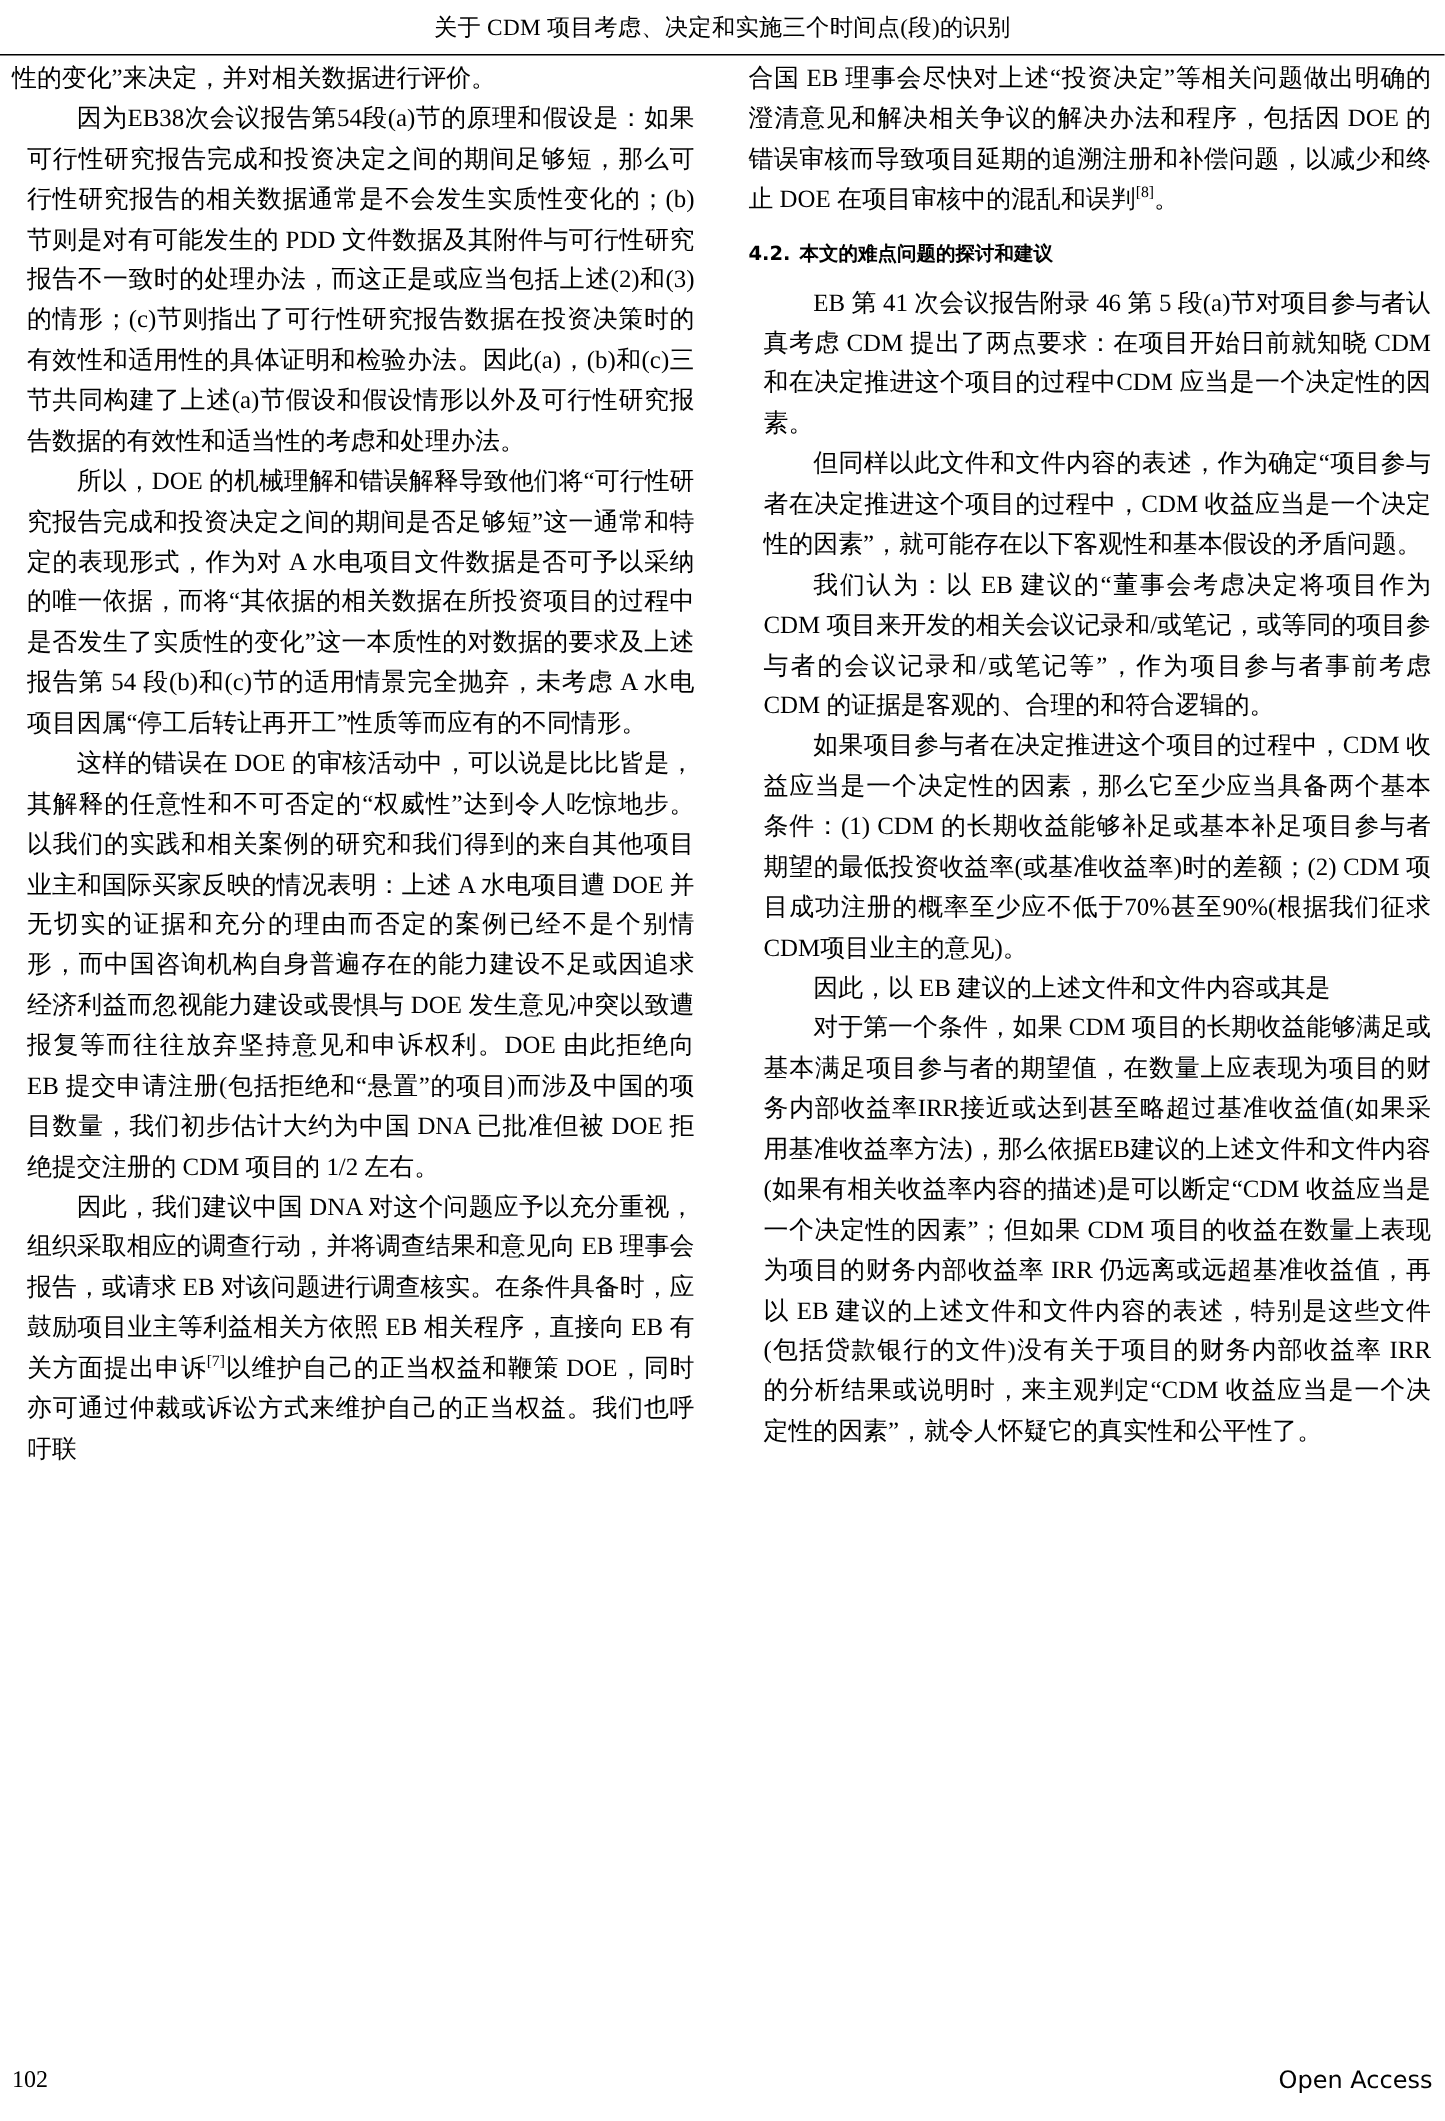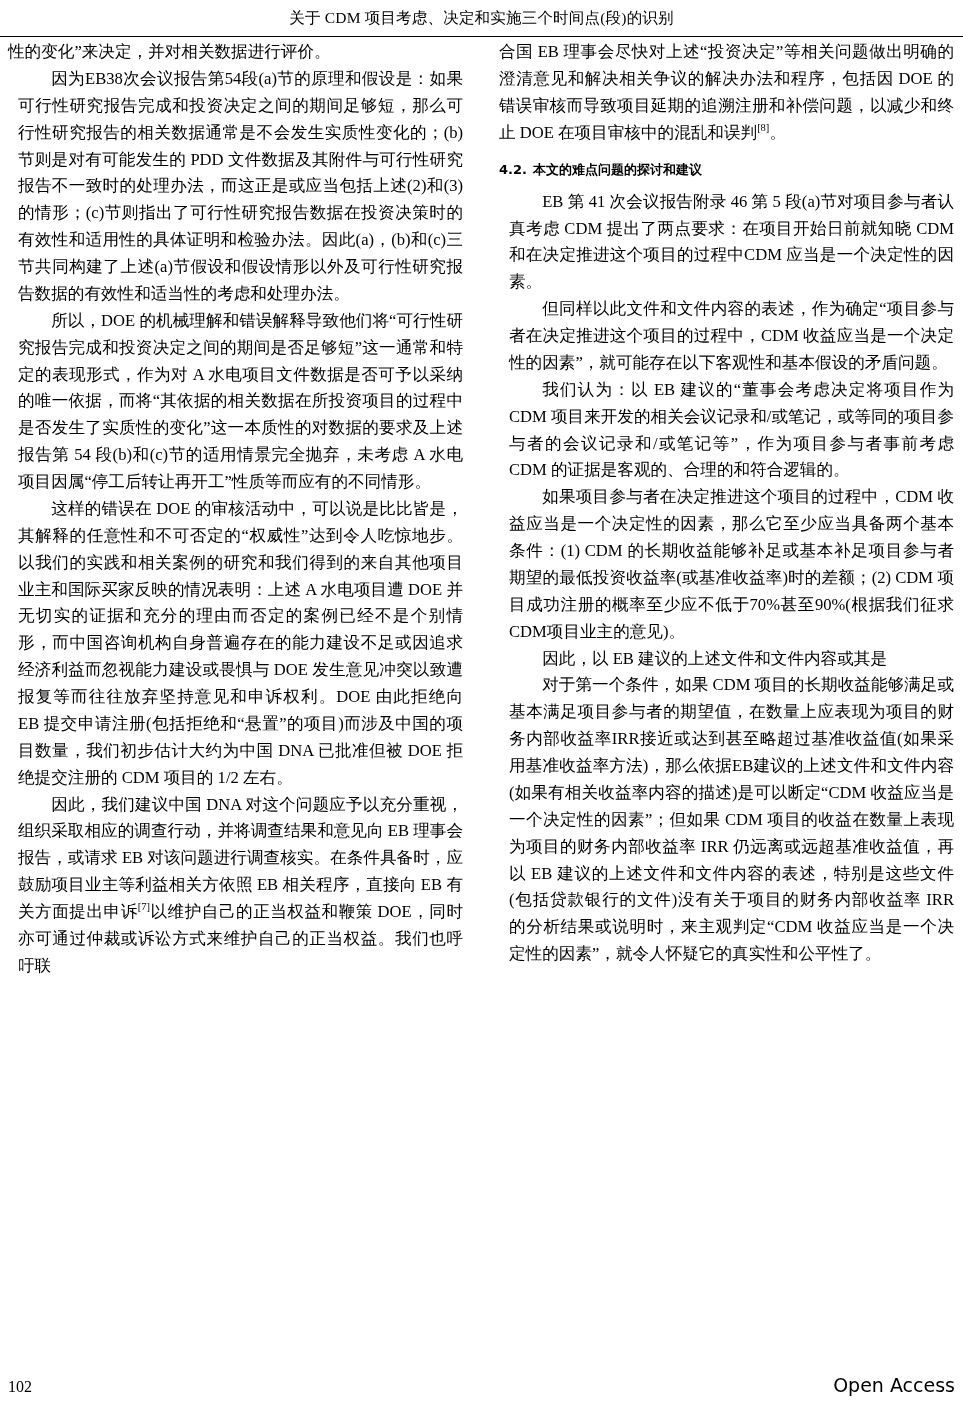"Open Access" .footer .access { font-size: 19px -> 16px }
